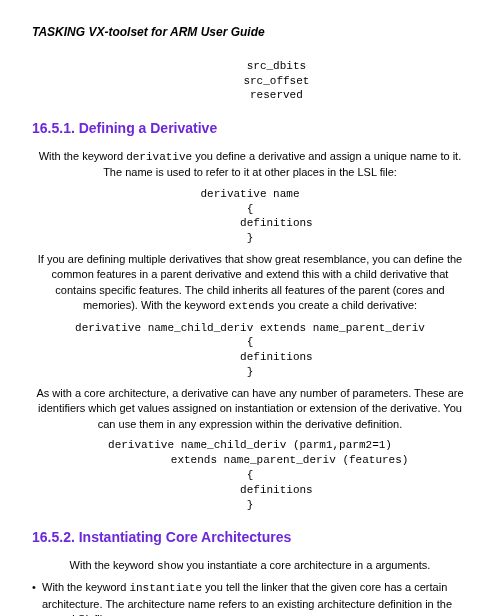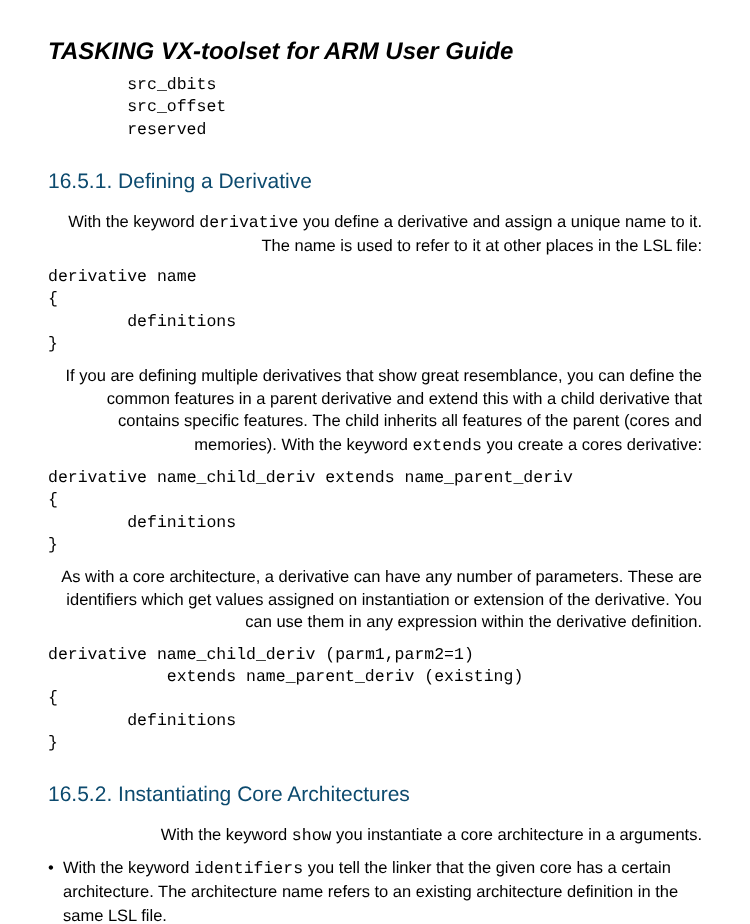"TASKING VX-toolset for ARM User" .doc-title { font-size: 16px -> 12px; margin-bottom: 4px -> 18px }
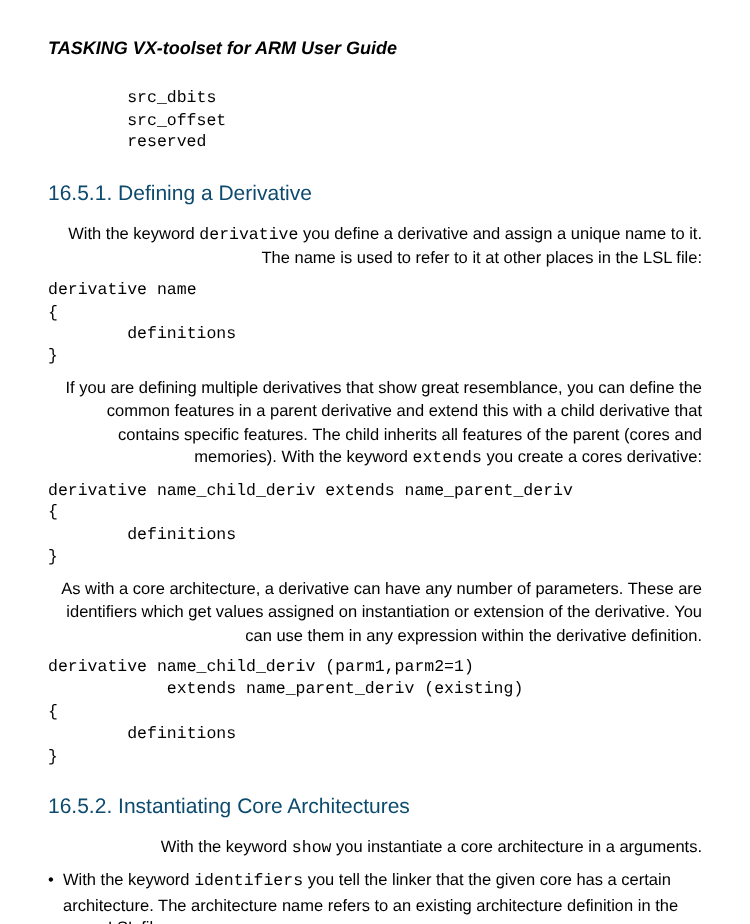"src_dbits" .code-block { text-align: none -> center }
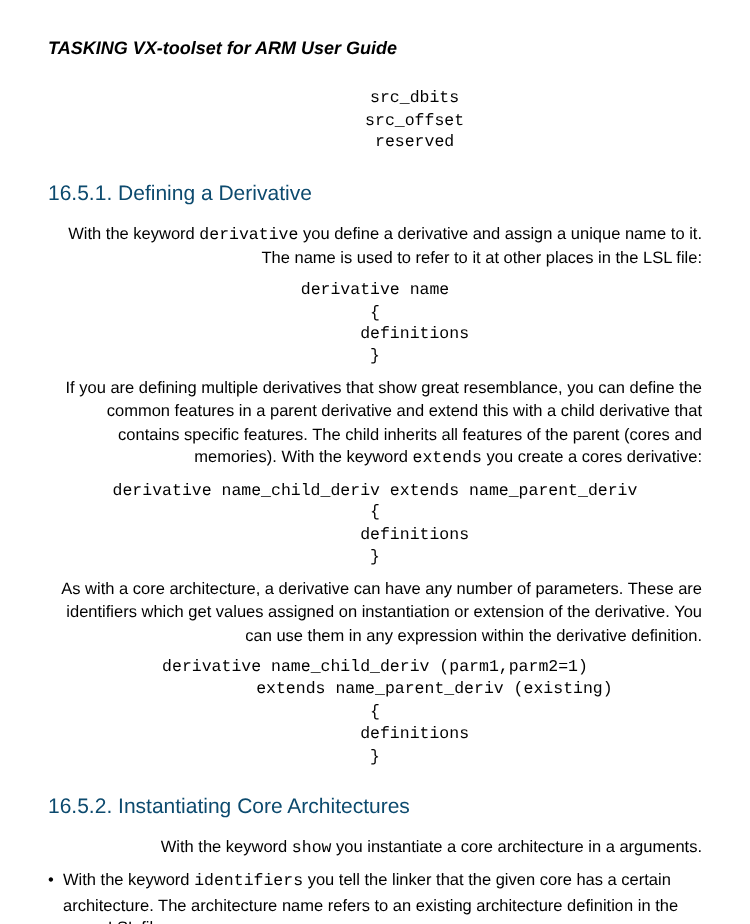"16.5.1. Defining a Derivative" h2.section { color: #0c4a6e -> #6d28d9; font-weight: normal -> bold }
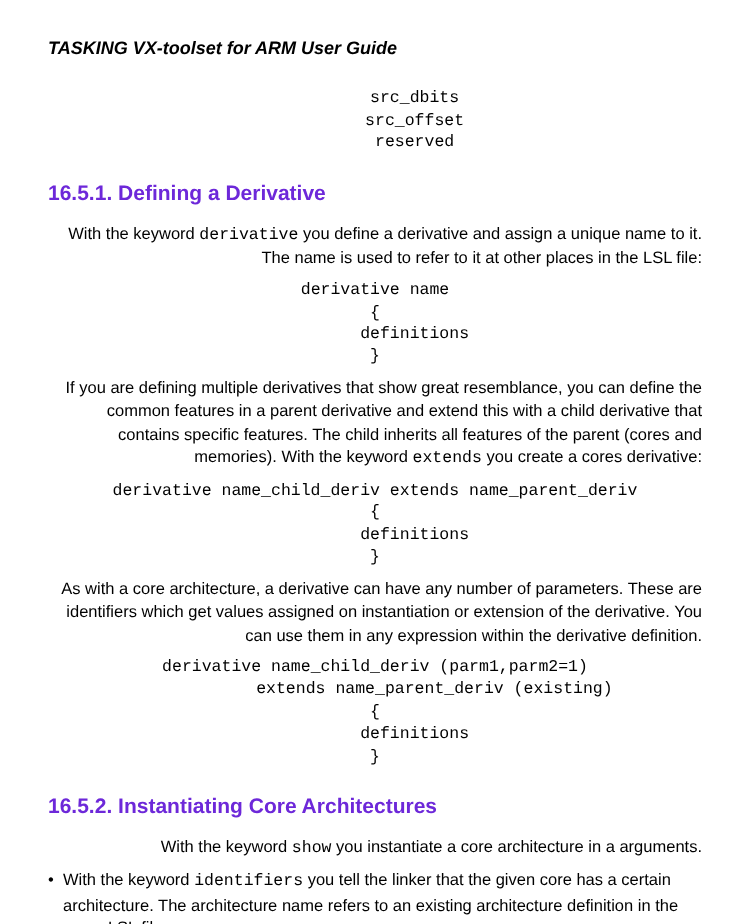"With the keyword derivative you" p { text-align: right -> center }
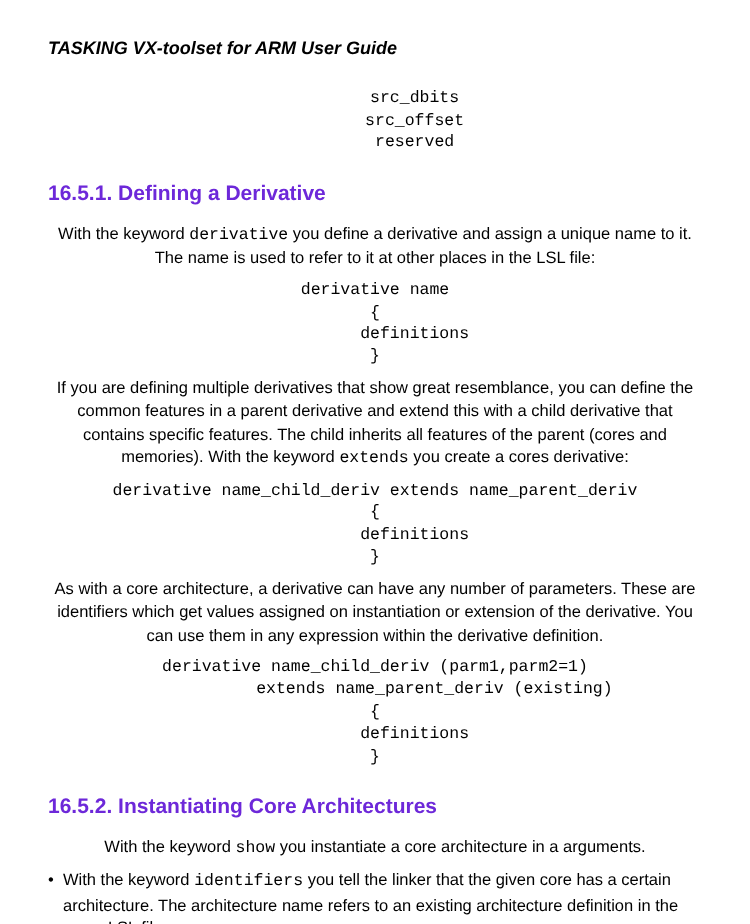"you create a cores derivative:" span { text: cores -> child }
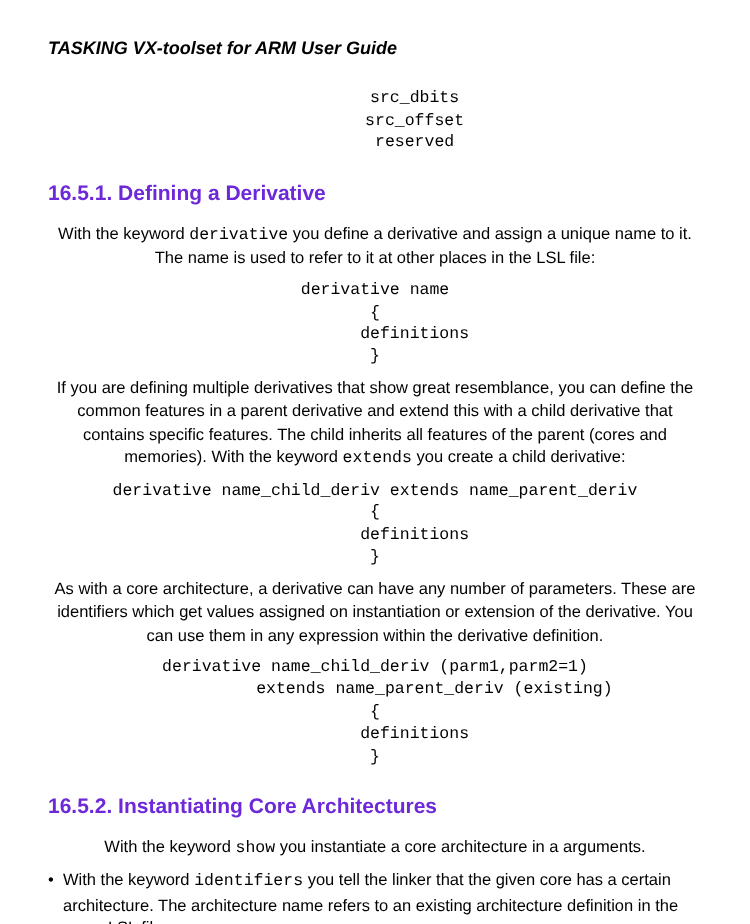"existing" span.italic { text: existing -> features }
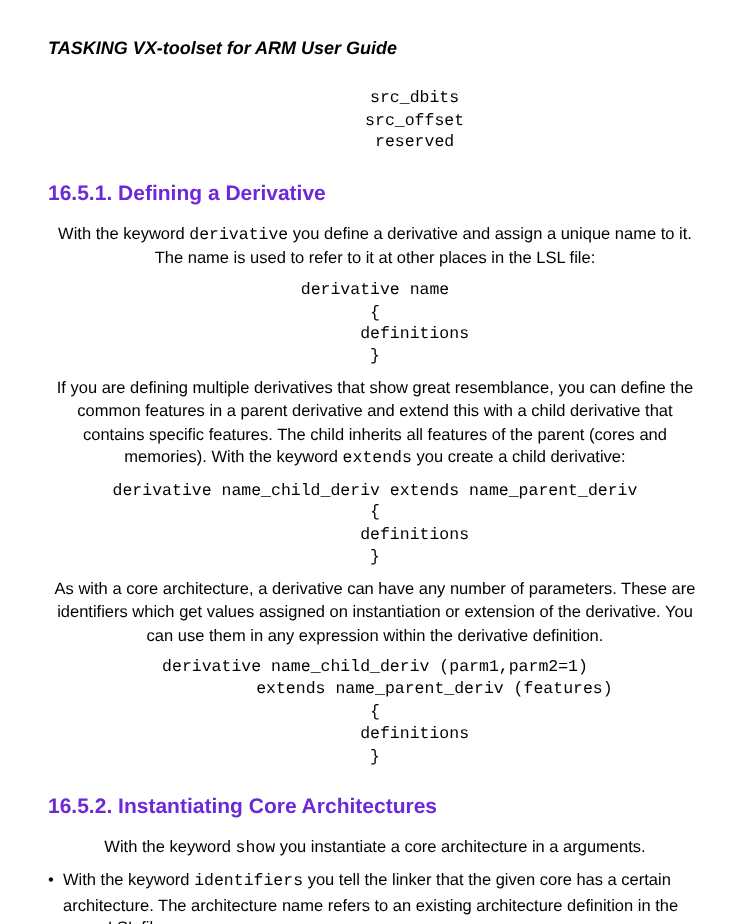"identifiers" span.code-inline { text: identifiers -> instantiate }
